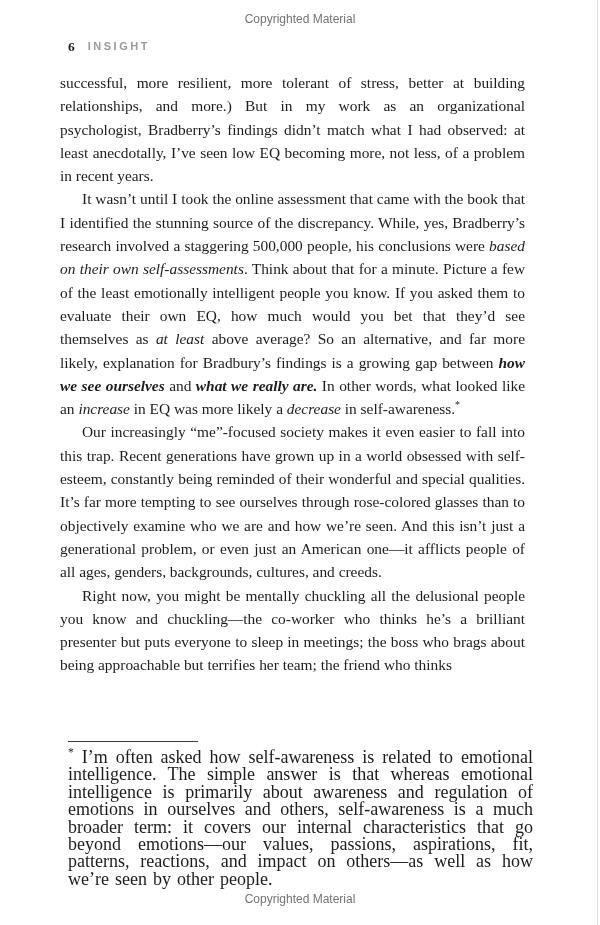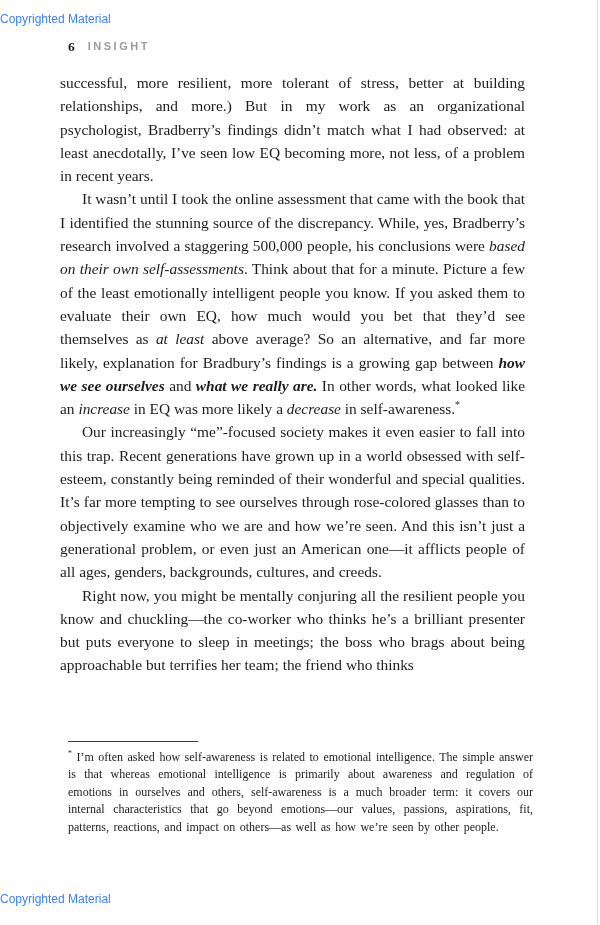"Copyrighted Material" .notice { color: #3b82f6 -> #737373; text-align: left -> center }
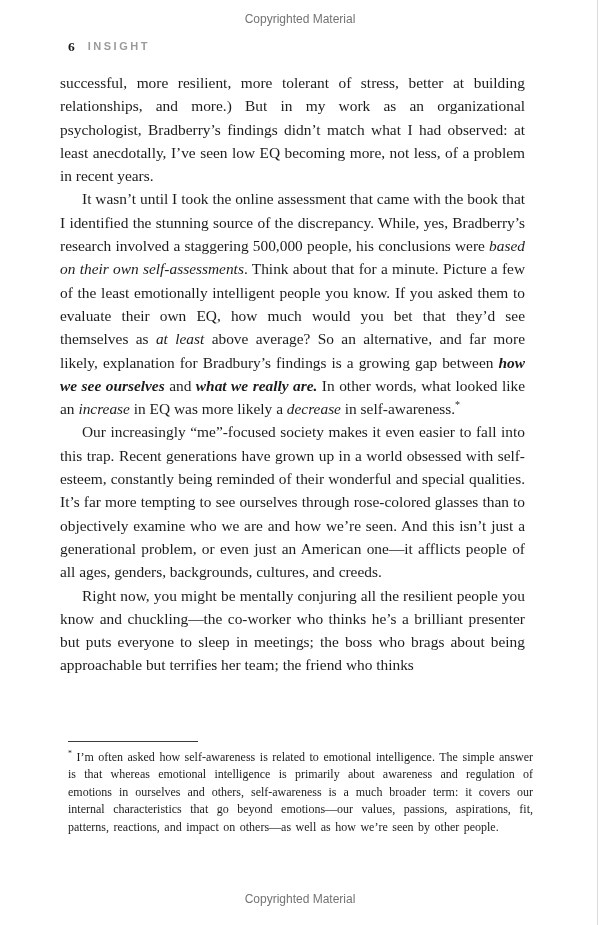"Right now, you might be" span { text: conjuring all the resilient -> chuckling all the delusional }
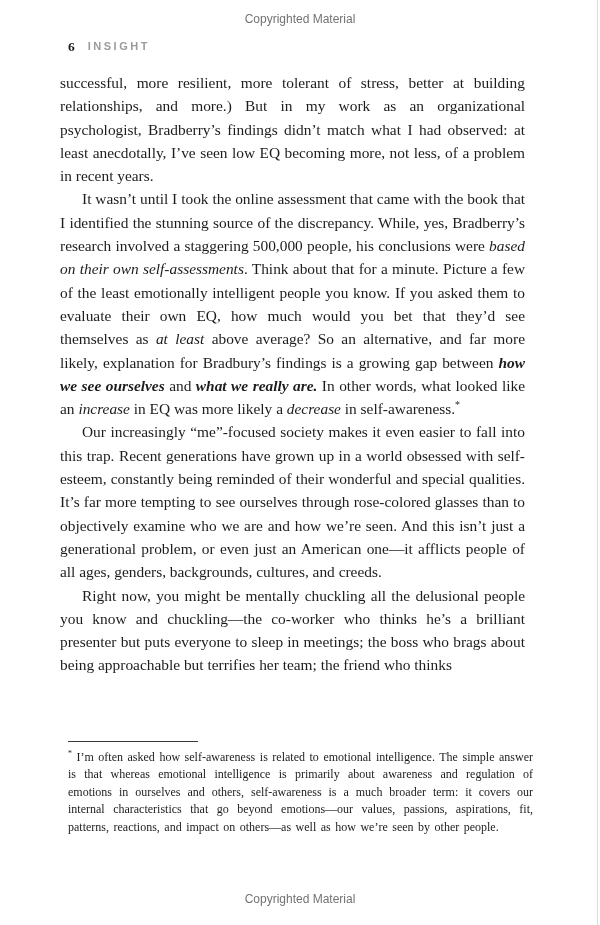"* I’m often asked how" .footnote-body { font-size: 12px -> 18px }
